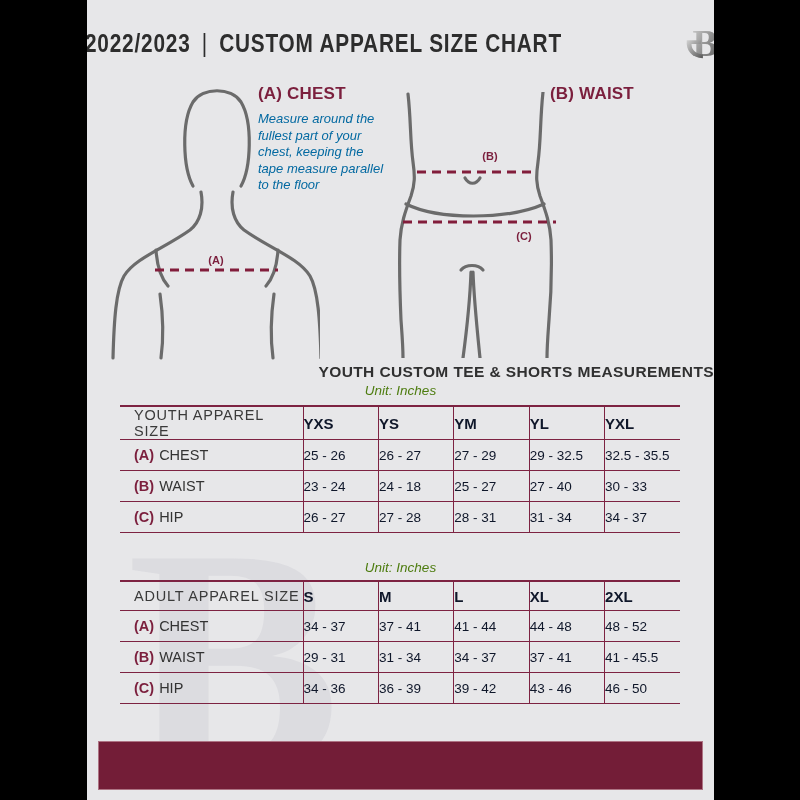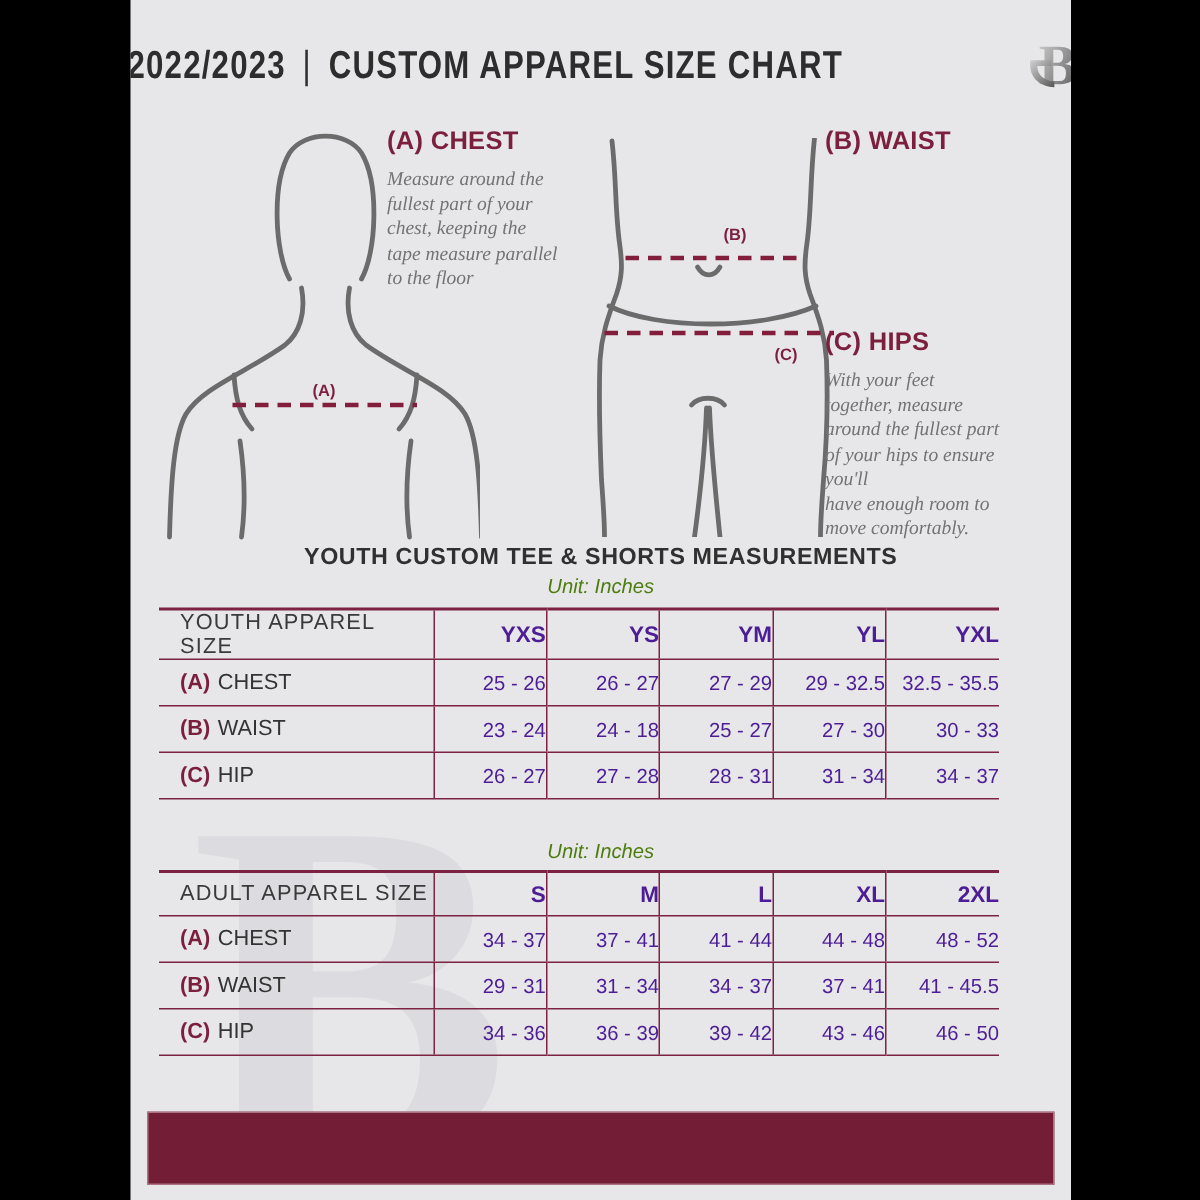"Measure around the" .guide p { color: #737373 -> #0369a1; font-family: Liberation Serif, serif -> none }
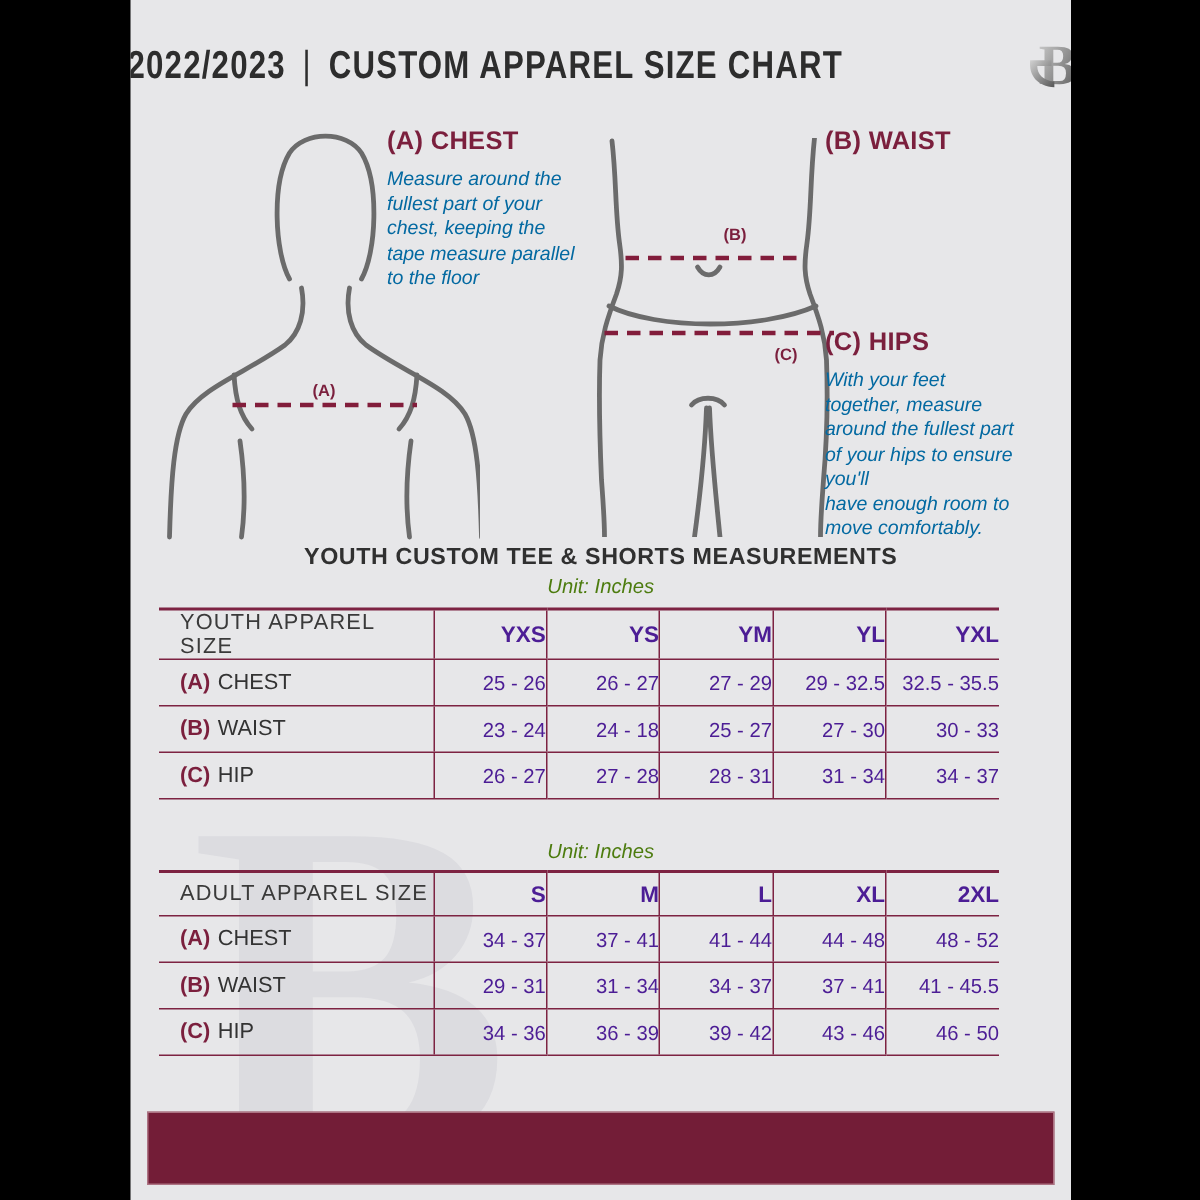"(C) HIPS" div.guide { html: <div> <h3>(C) HIPS</h3> <p>With your feet together, measure around the fullest part of your hips to ensure you'll have enough room to move comfortably.</p> </div> -> none }
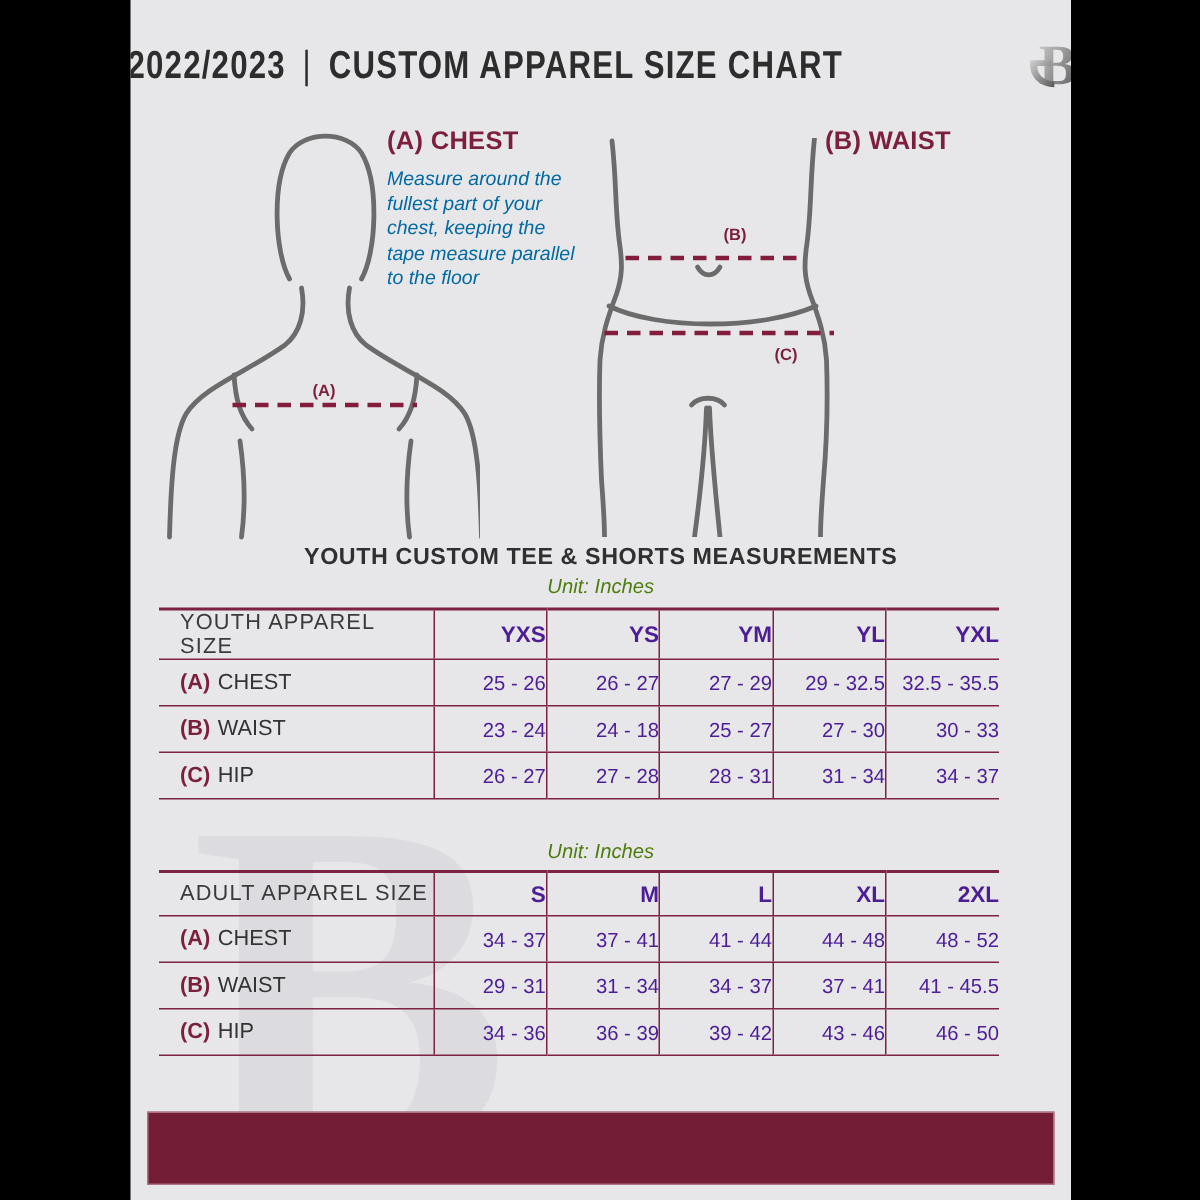"YOUTH CUSTOM TEE & SHORTS" .tbl-title { text-align: center -> right }
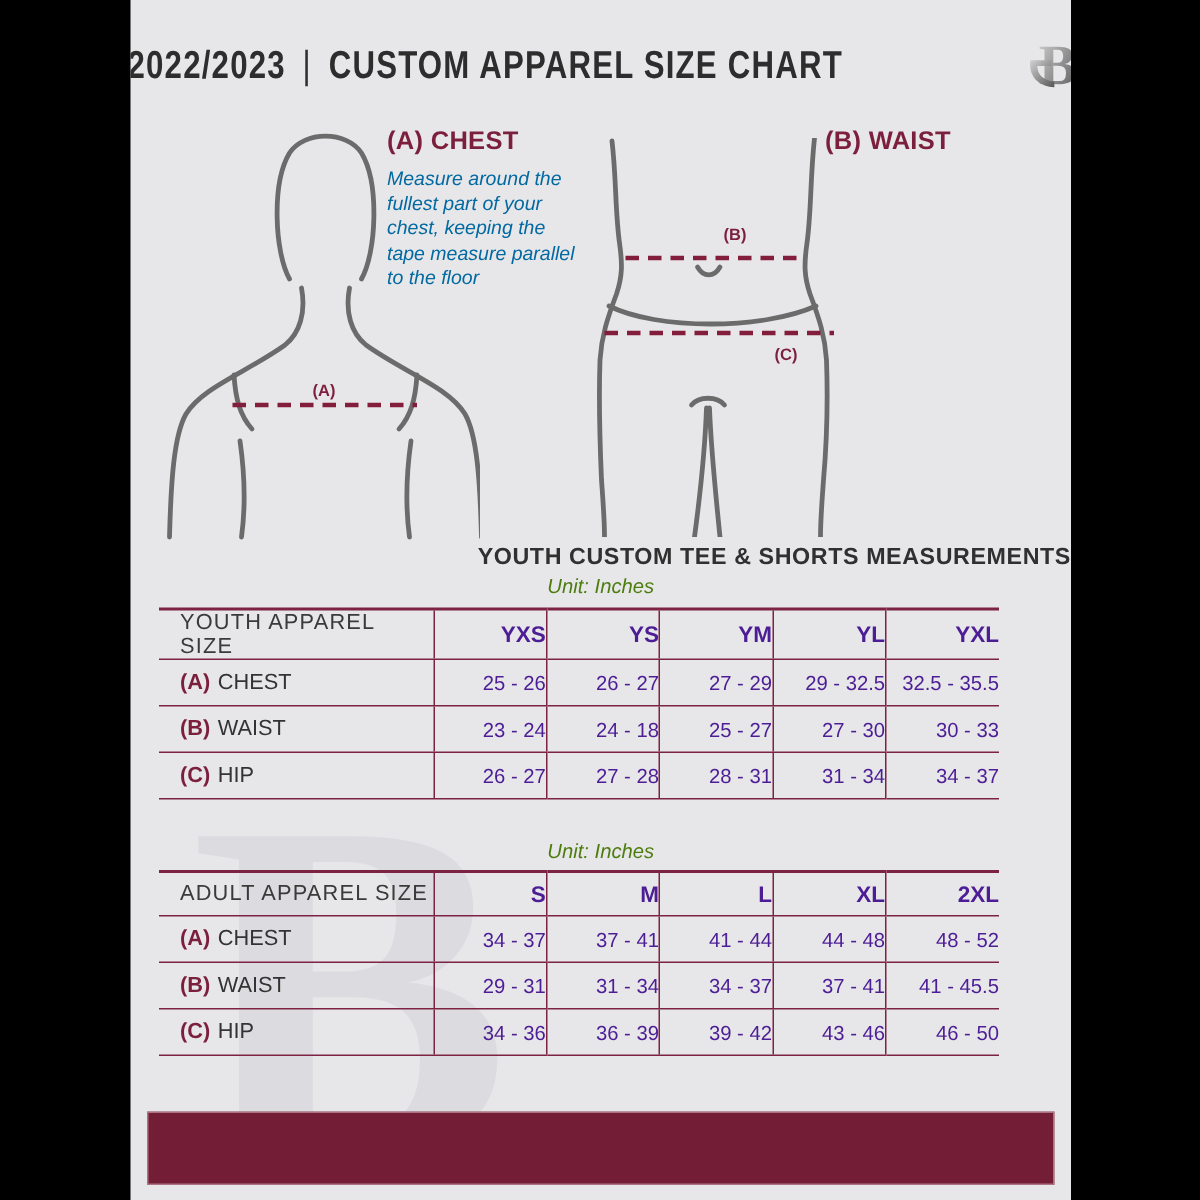"YOUTH APPAREL SIZE" table.size-table { left: 19px -> 33px }
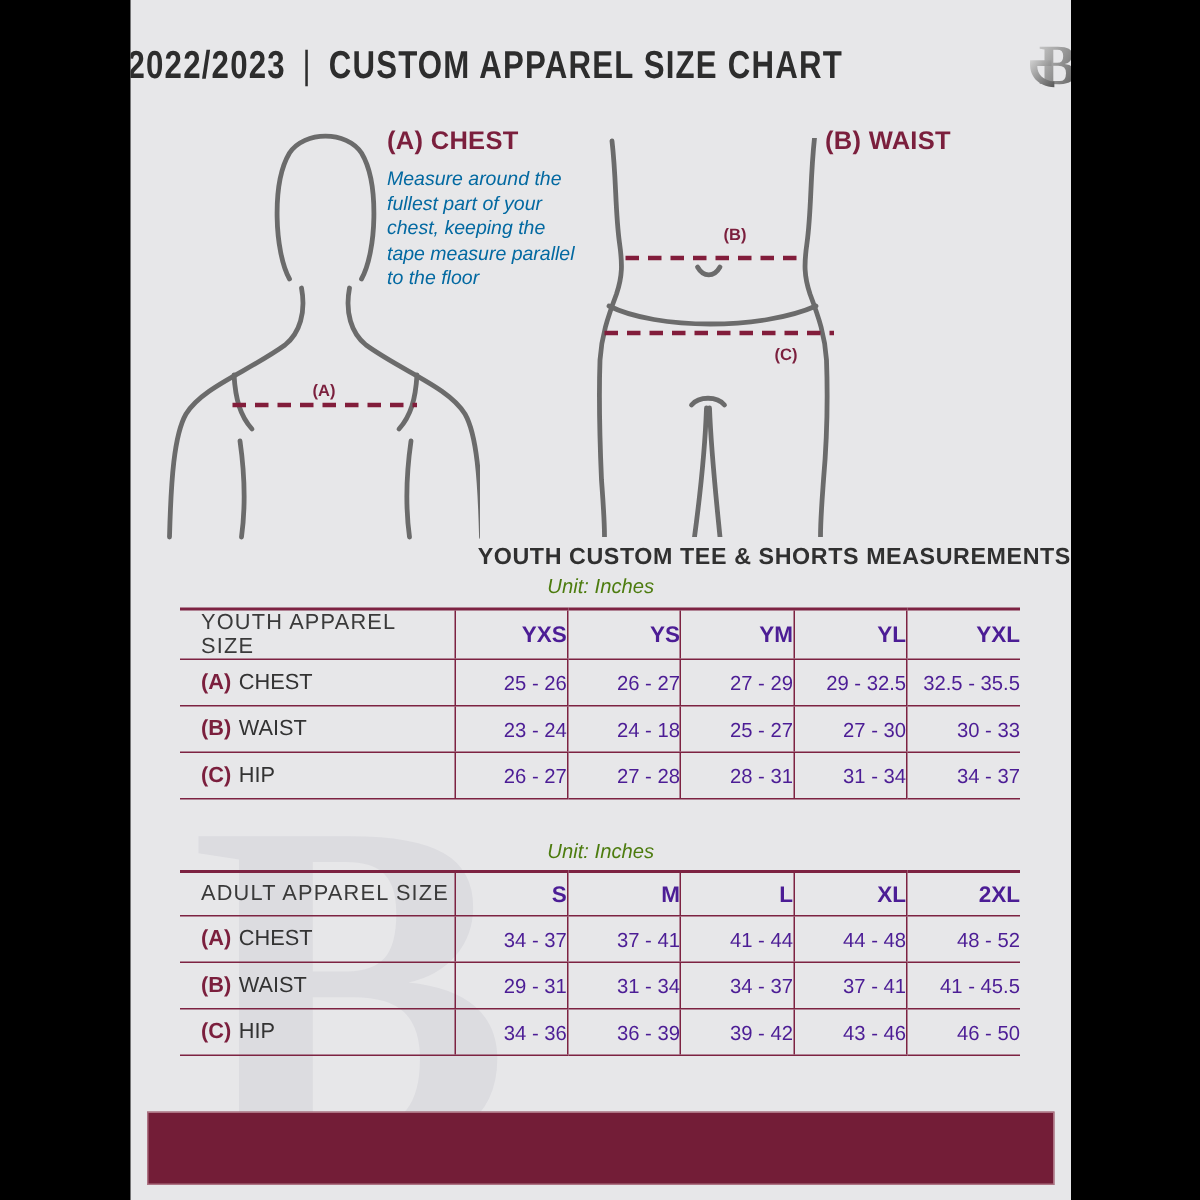"YXS" .size-table th, .size-table td { color: #4c1d95 -> #0f172a; text-align: right -> left }
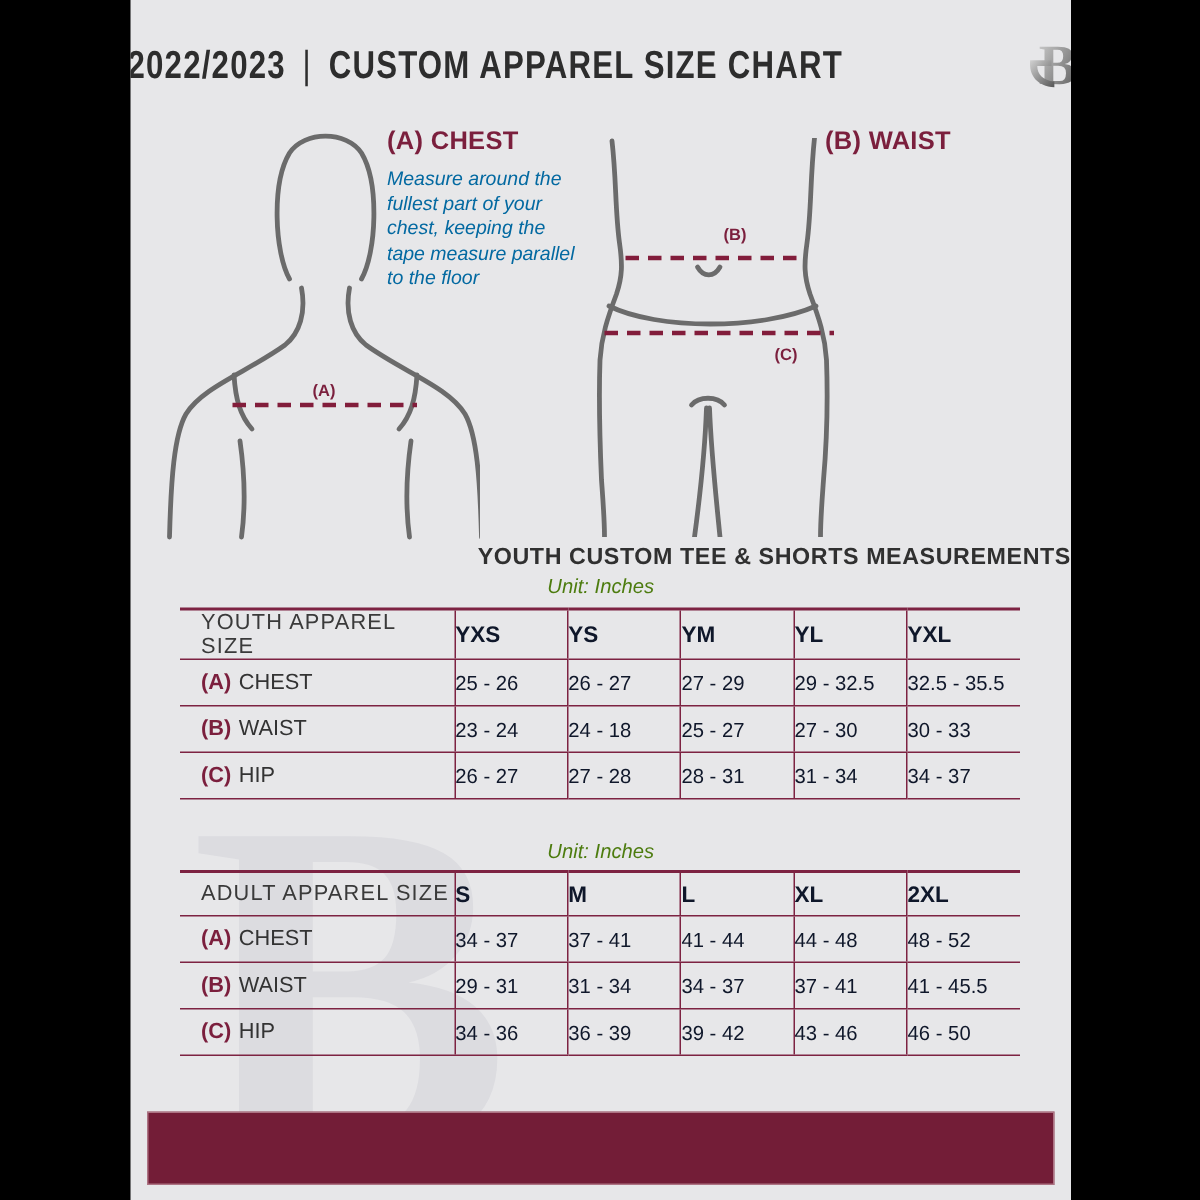"27 - 30" td { text: 30 -> 40 }
